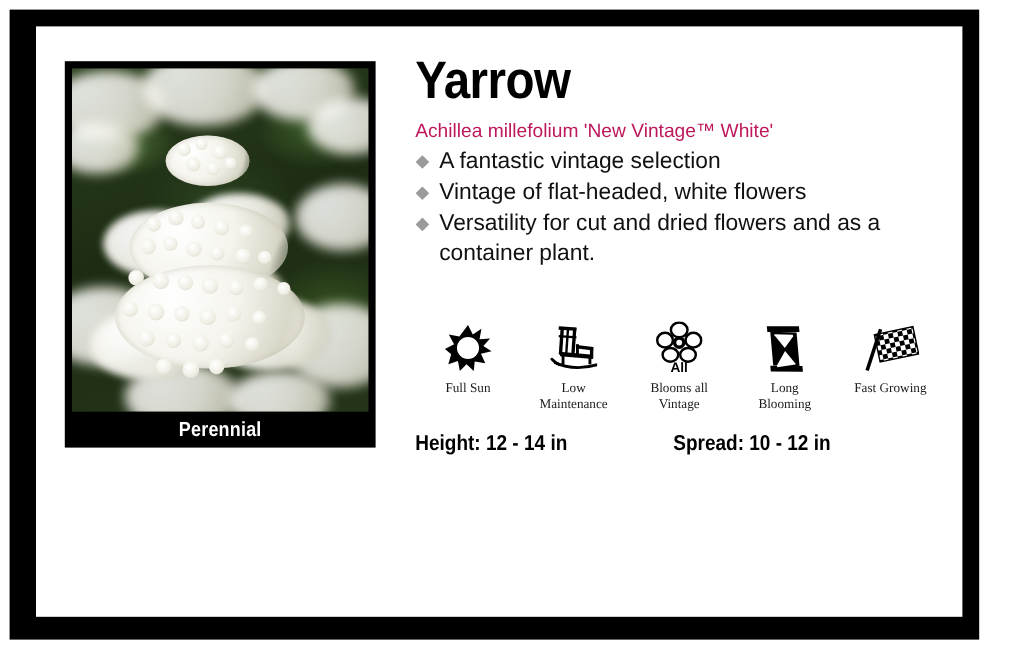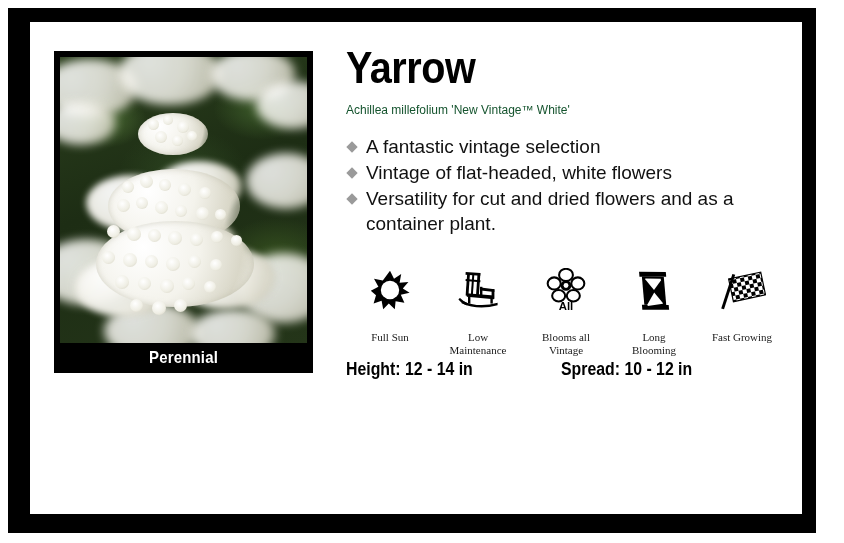"Achillea millefolium 'New Vintage™" .botanical-name { color: #14532d -> #be185d; font-size: 12px -> 16px; margin: 0 0 12px 0 -> 0 0 0 0 }
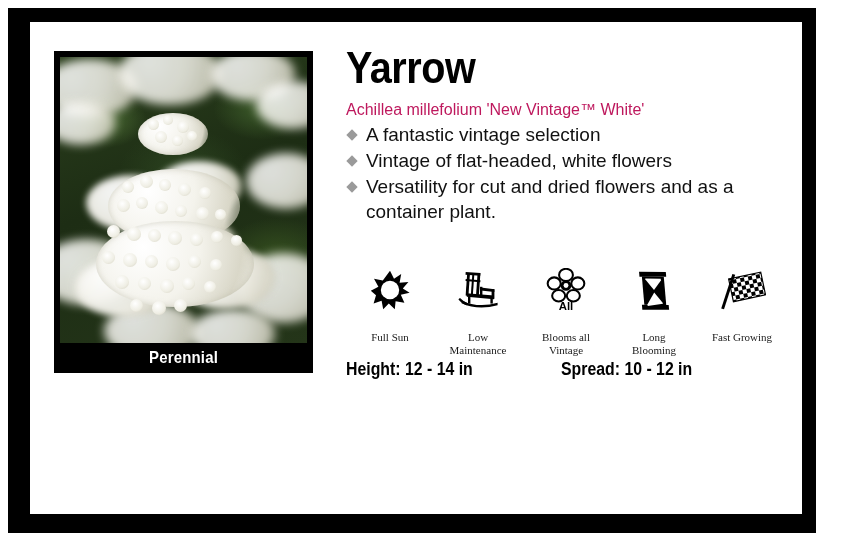"Full Sun" .icon-label { margin-top: 18px -> 5px }
